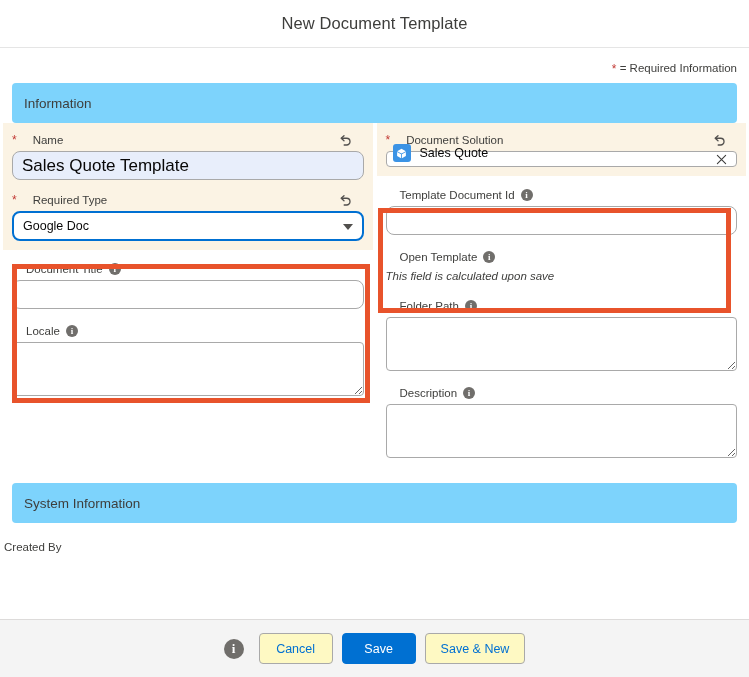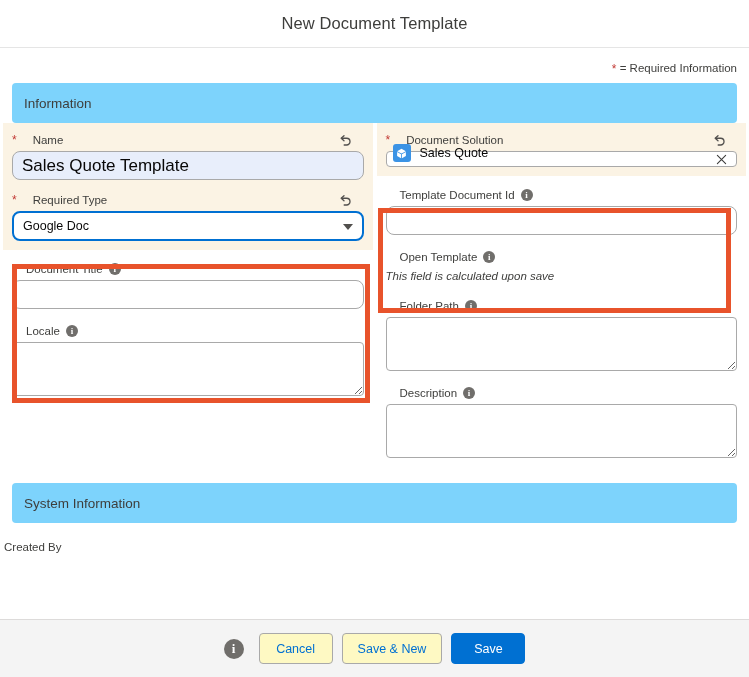"Save & New" button.btn { order: before "Save" -> after "Save" }
